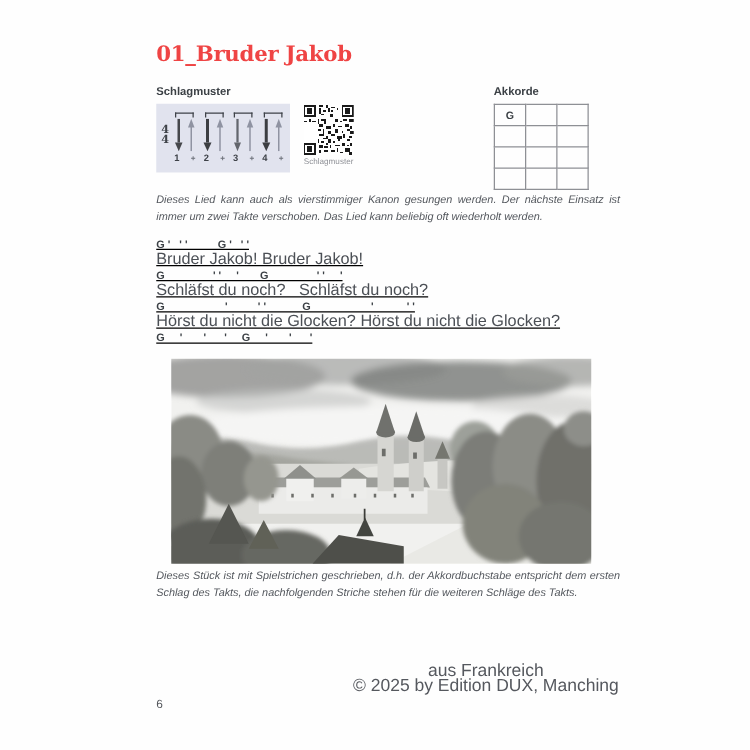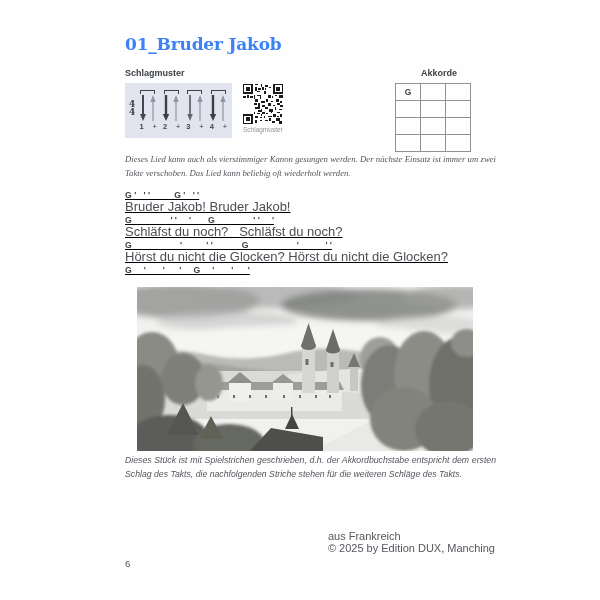"01_Bruder Jakob" .title { color: #3b82f6 -> #ef4444 }
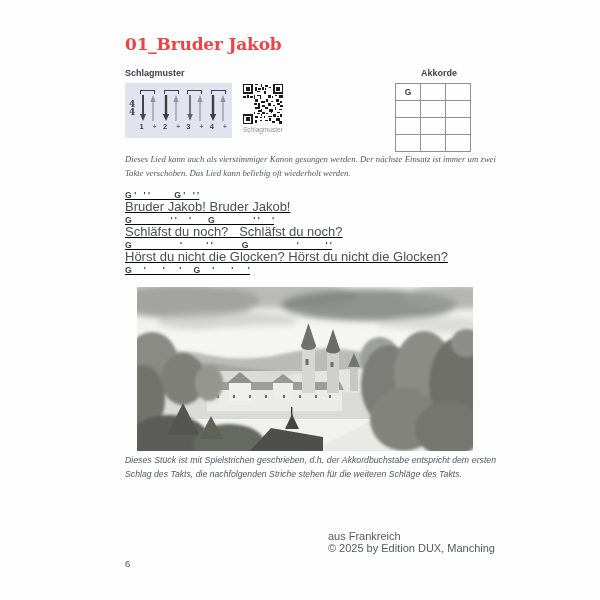"Akkorde" .lbl-akkorde { margin-left: 26px -> none }
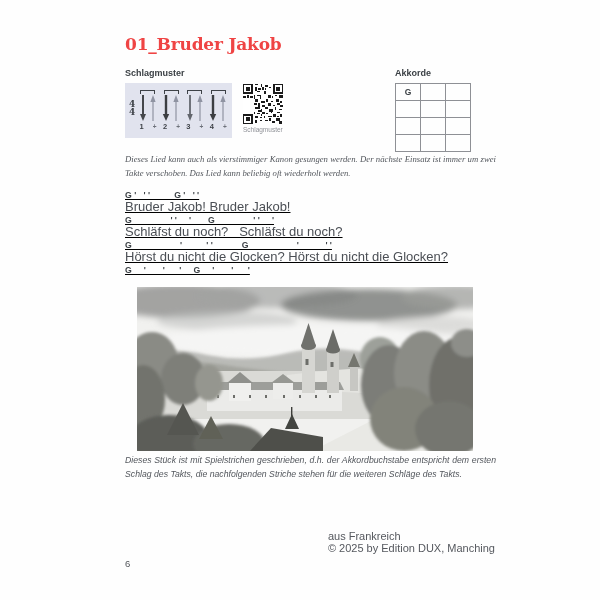"Dieses Lied kann auch als" .intro { font-family: Liberation Serif, serif -> none }
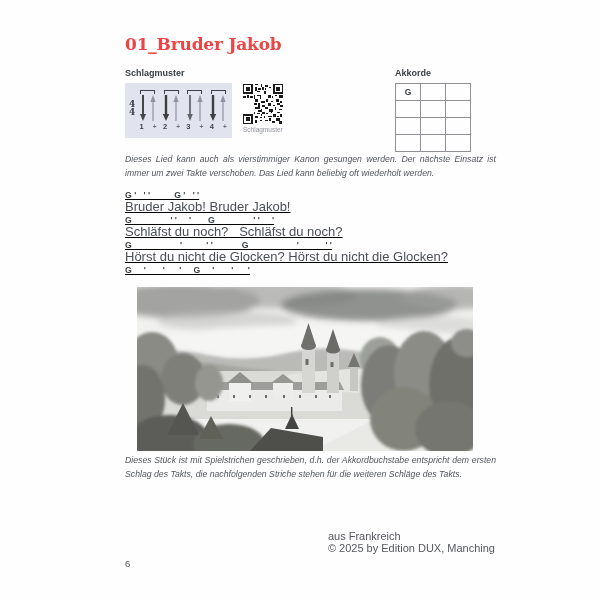"aus Frankreich" .credits { font-size: 11px -> 14px; text-align: left -> center }
